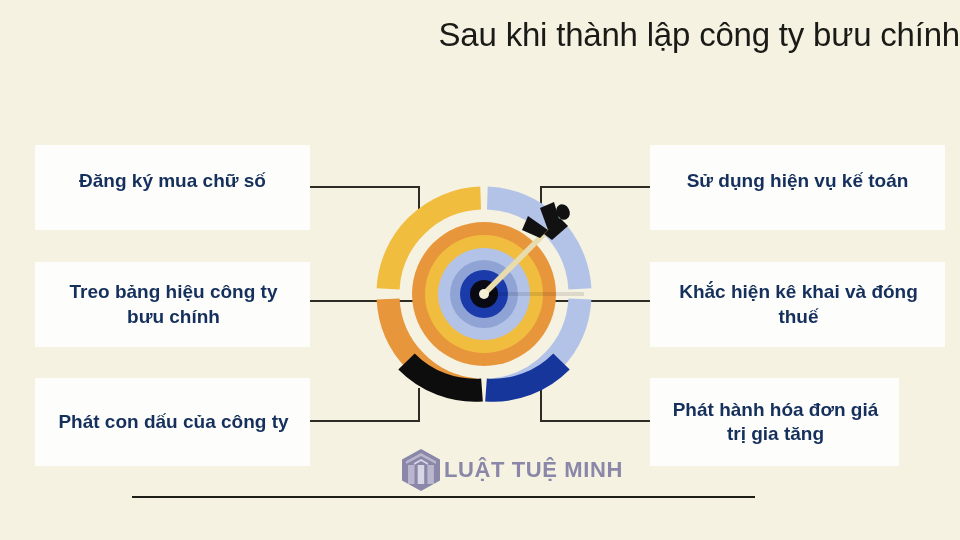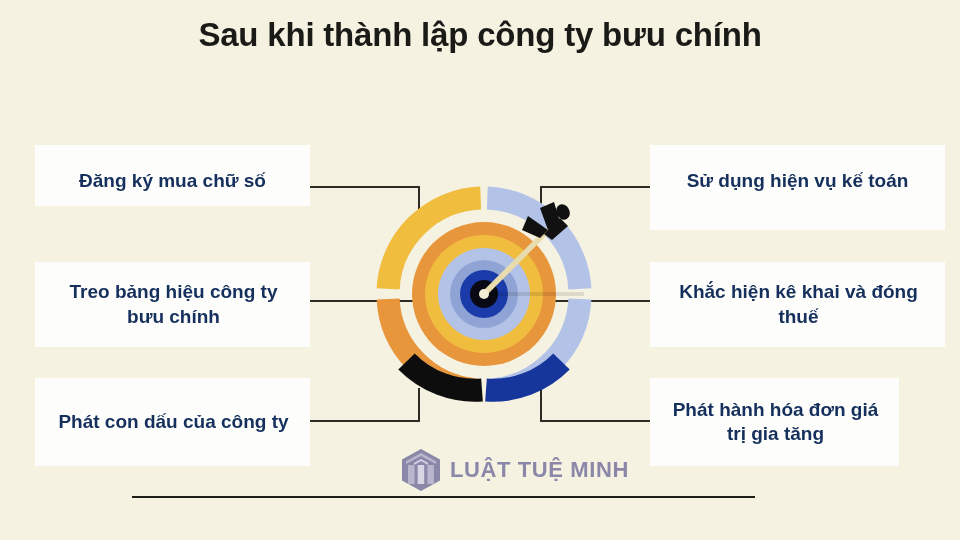"Sau khi thành lập công" .title-line { font-weight: bold -> normal; text-align: none -> right }
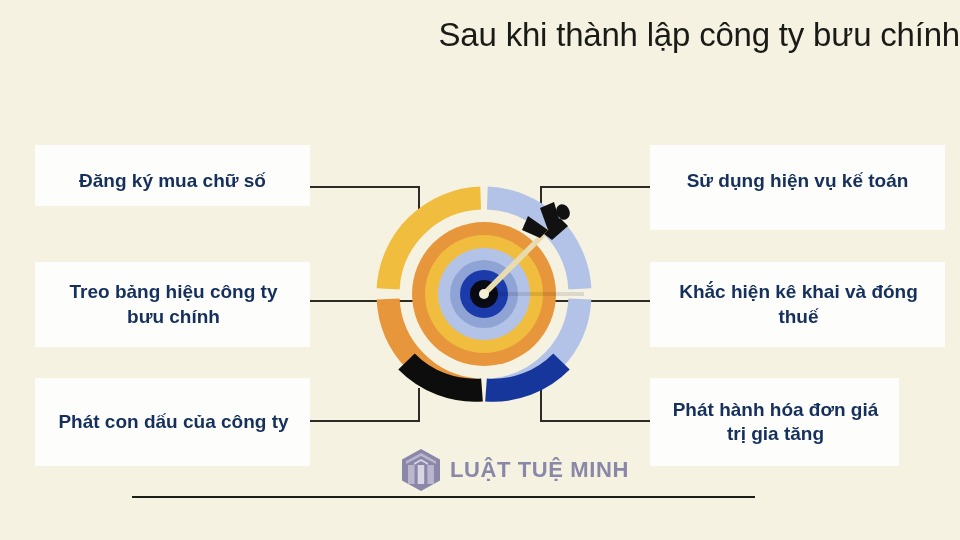"Đăng ký mua chữ số" .box-l1 { height: 61px -> 85px }
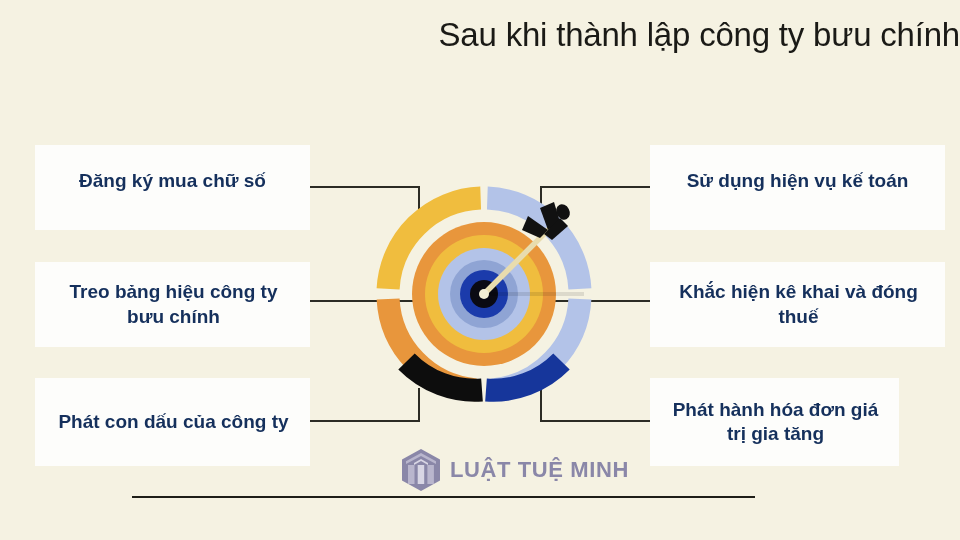"LUẬT TUỆ MINH" #logo-block { gap: 6px -> 0 }
